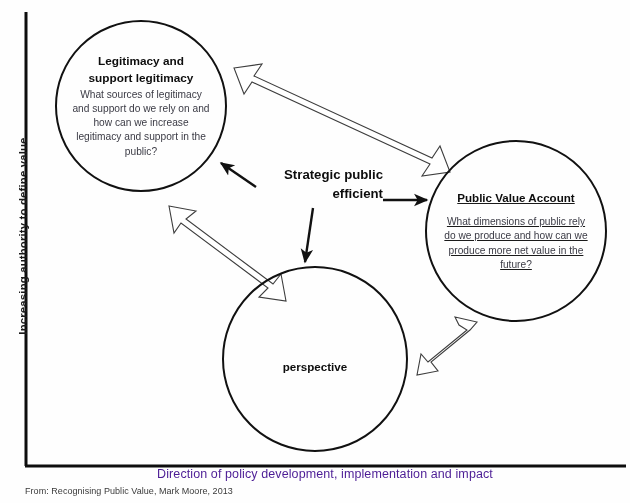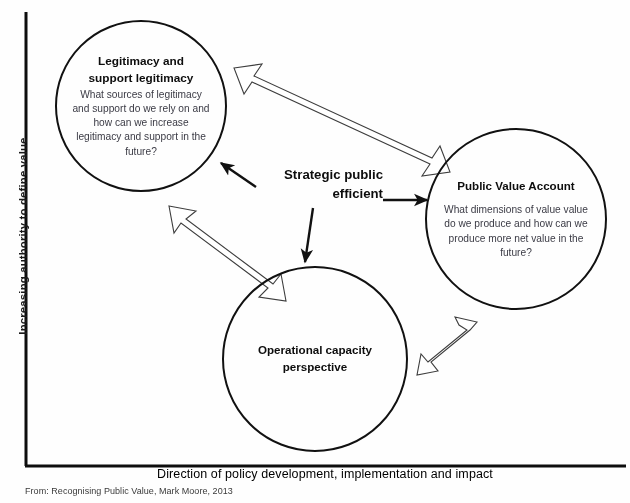"What sources of legitimacy and" div.node-body { text: future -> public }
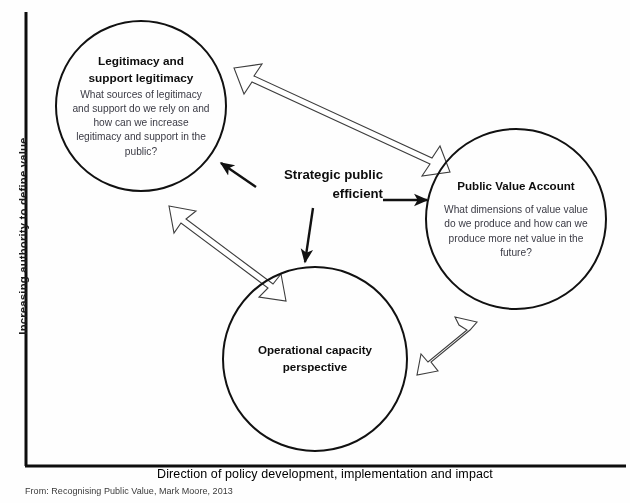"Public Value Account" #circle-pva { text-decoration: none -> underline; top: 128px -> 140px }
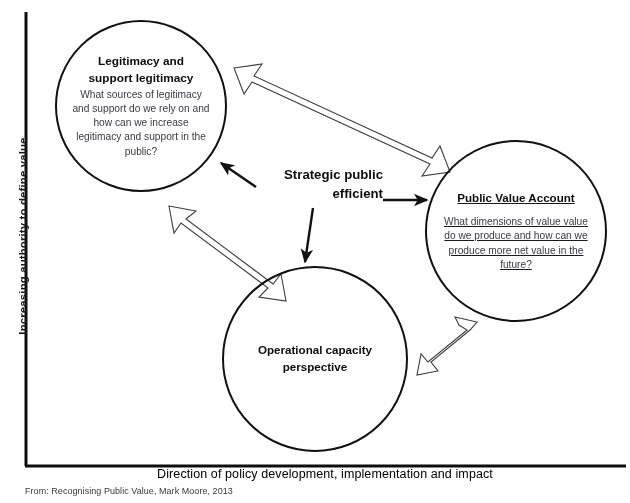"What dimensions of value value" div.node-body { text: value value -> public rely }
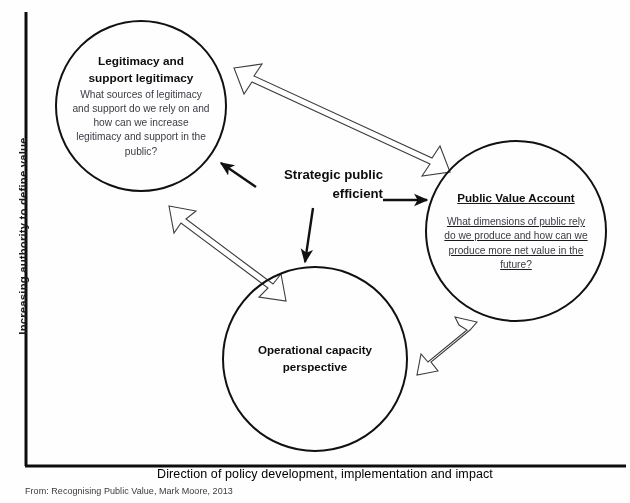"Operational capacity" span { html: <span>Operational capacity</span> -> none }
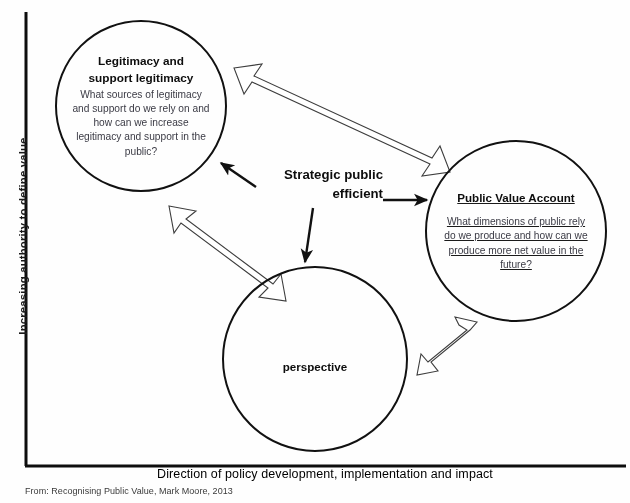"Direction of policy development," .x-axis-label { color: #000000 -> #4c1d95 }
